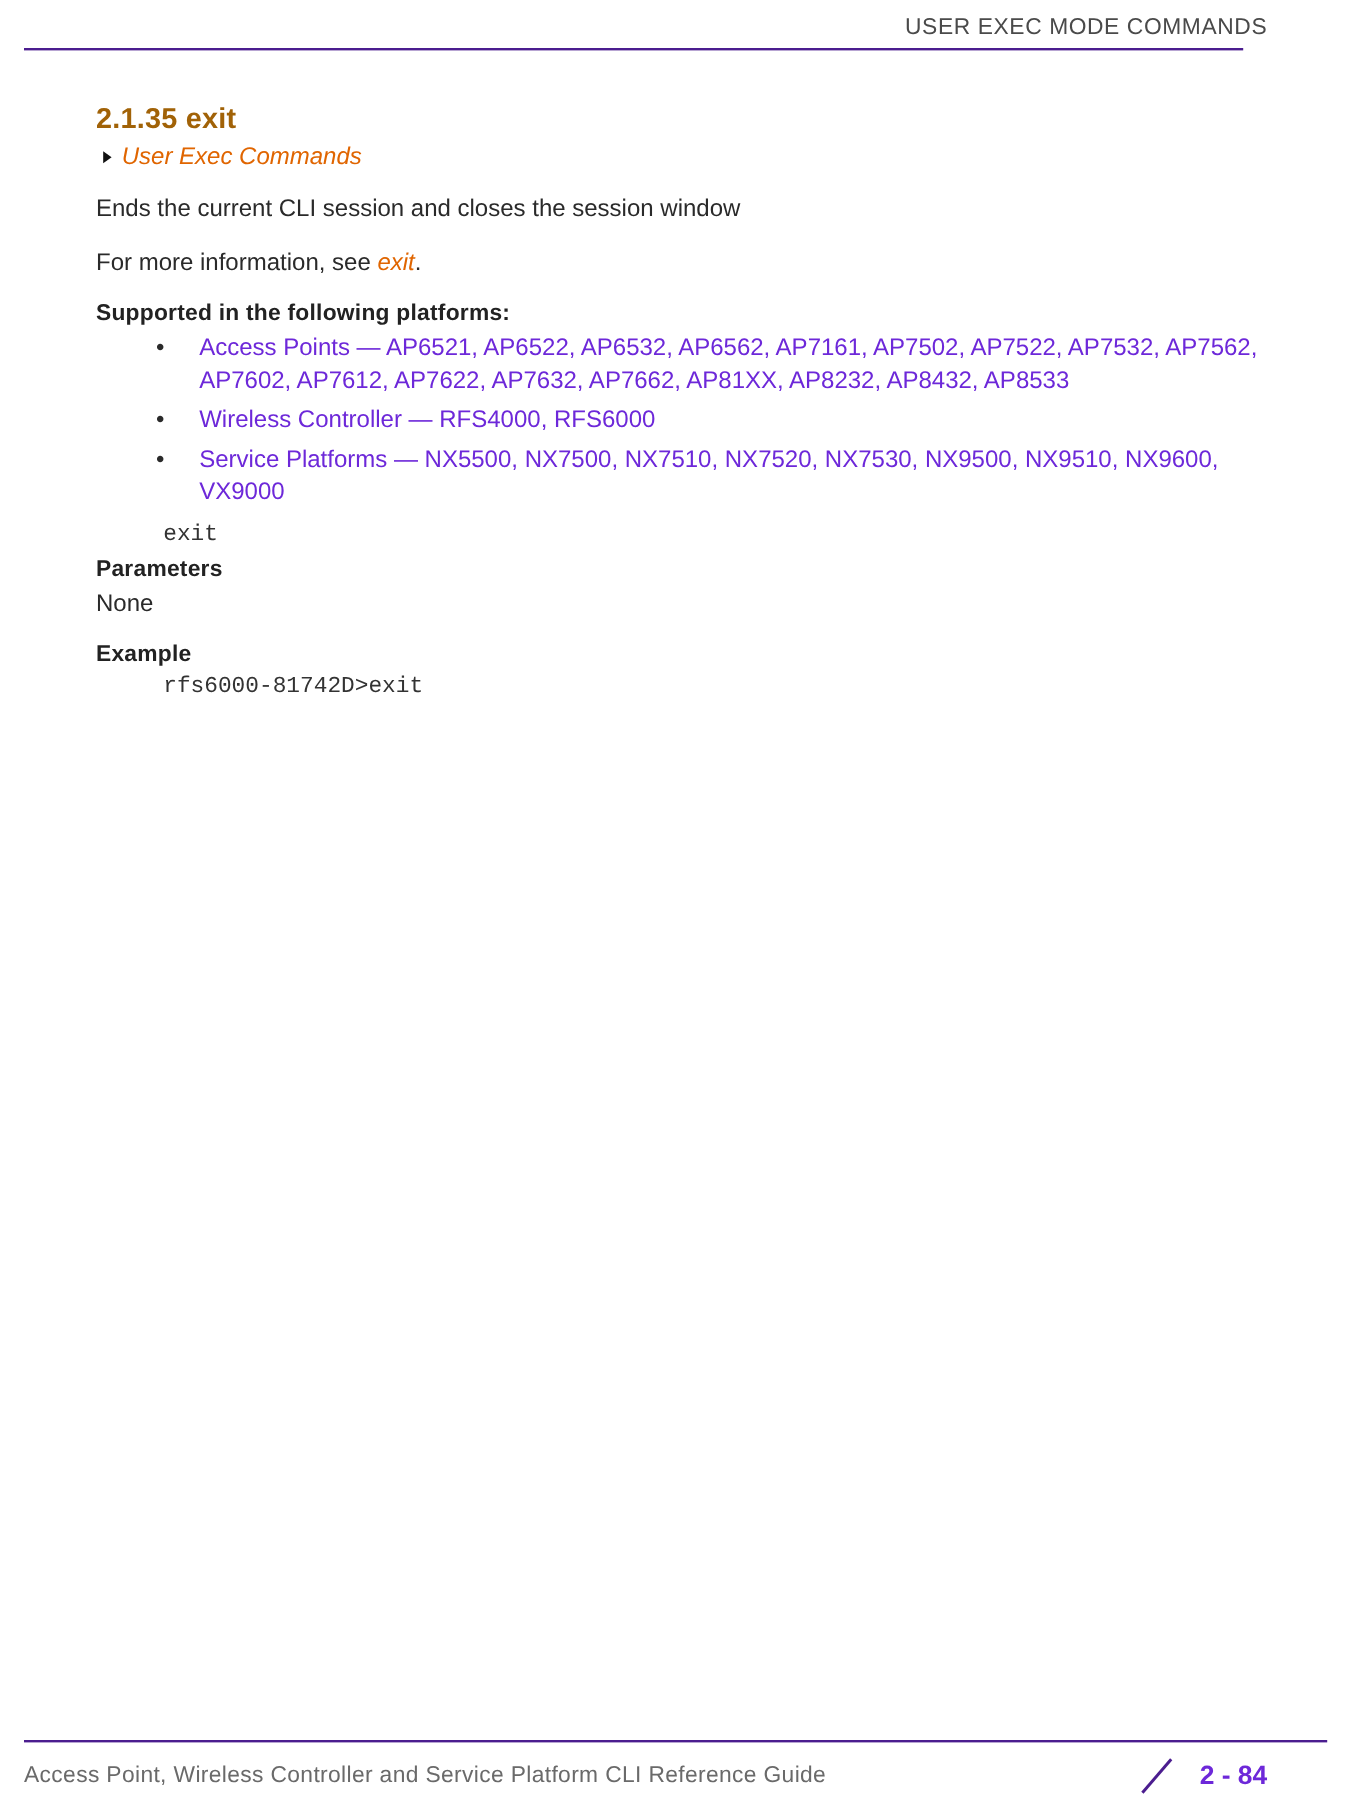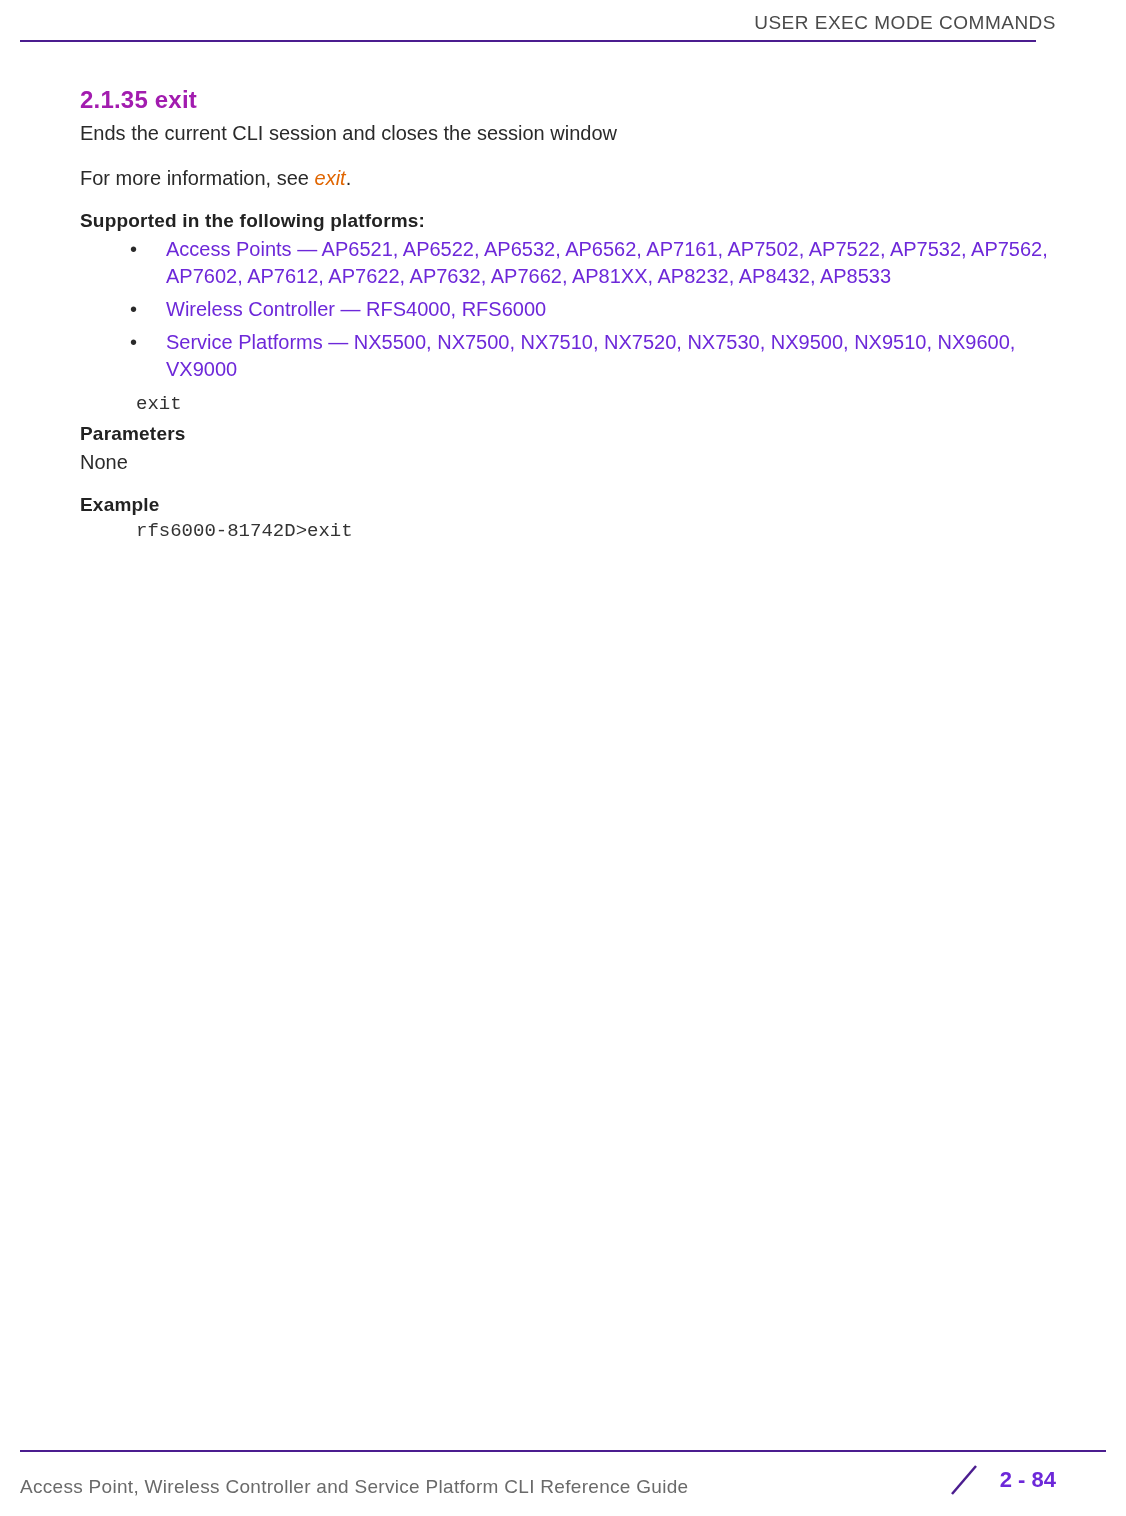"2.1.35 exit" .section-heading { color: #a21caf -> #a16207 }
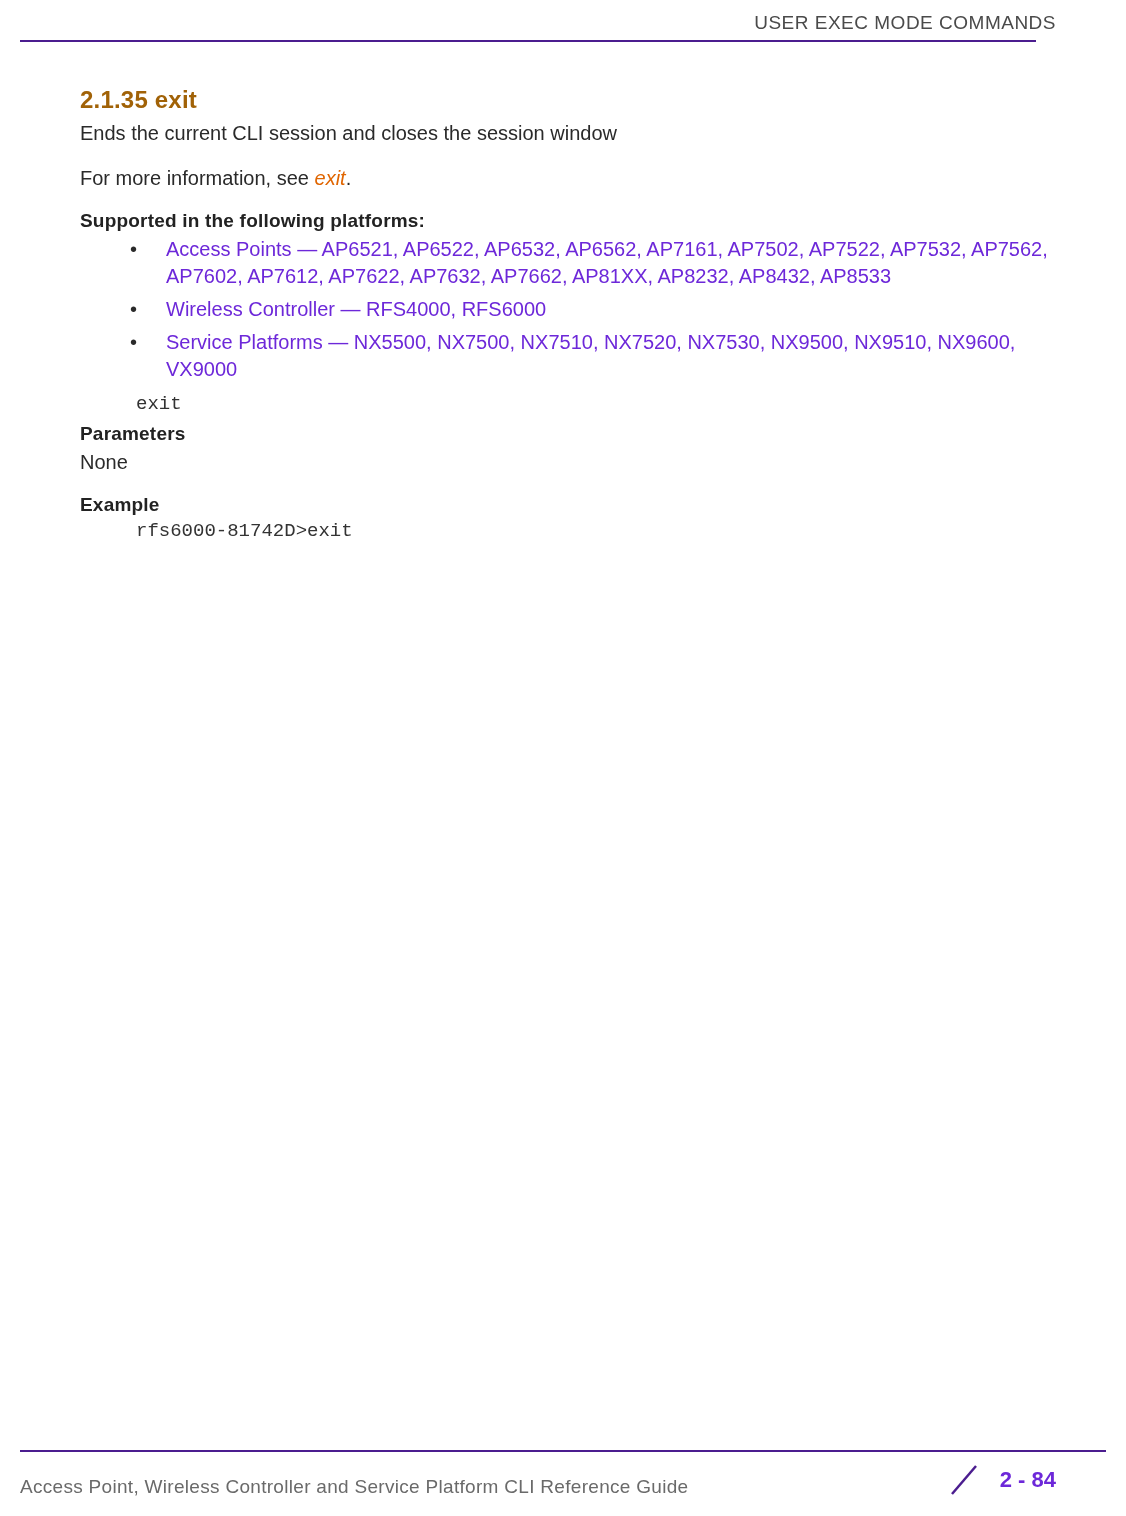"User Exec Commands" div.breadcrumb-row { html: none -> <div> <span></span> <span>User Exec Commands</span> </div> }
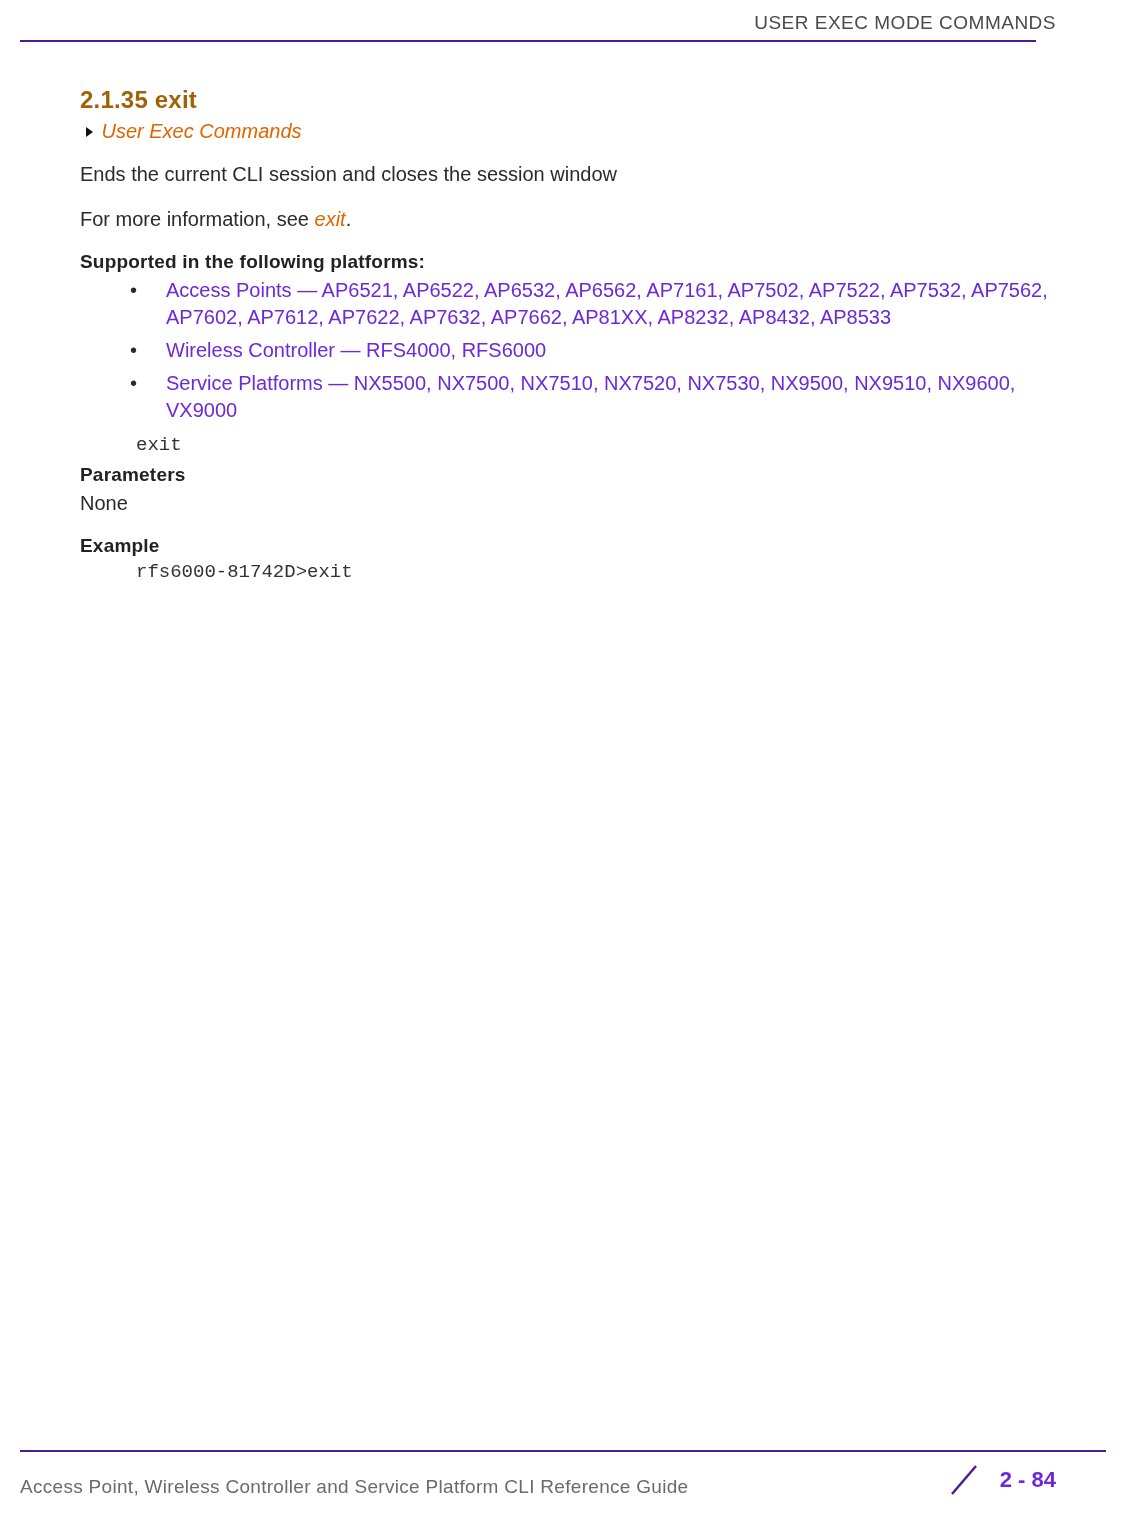"Access Point, Wireless Controller and" .footer-row { align-items: flex-end -> center }
